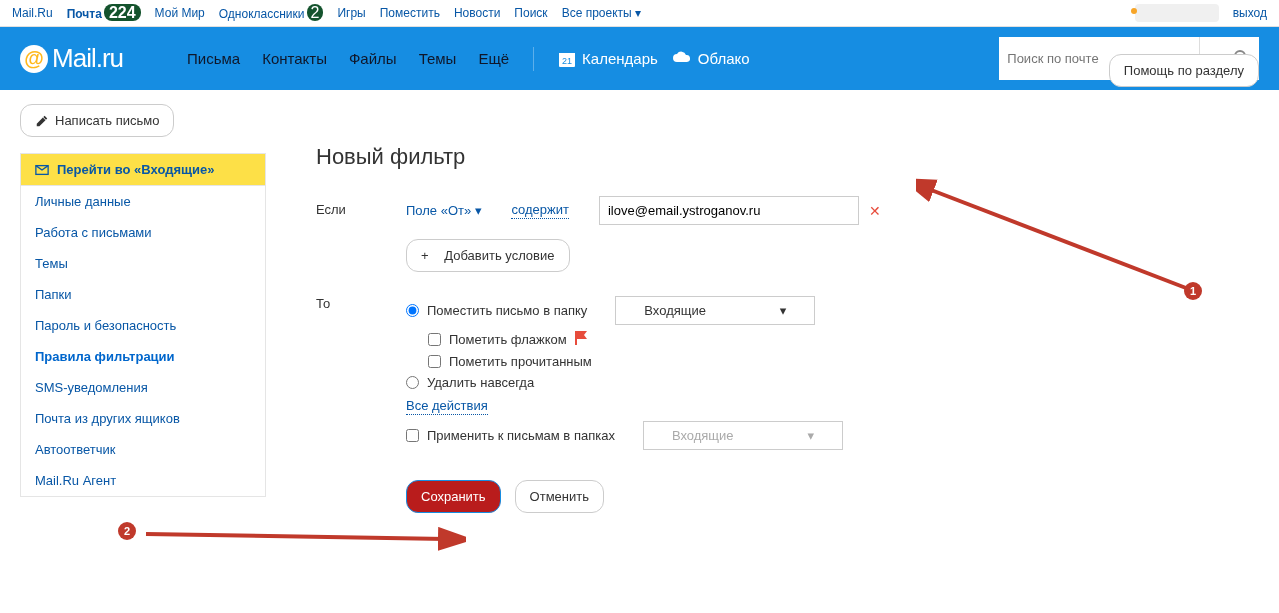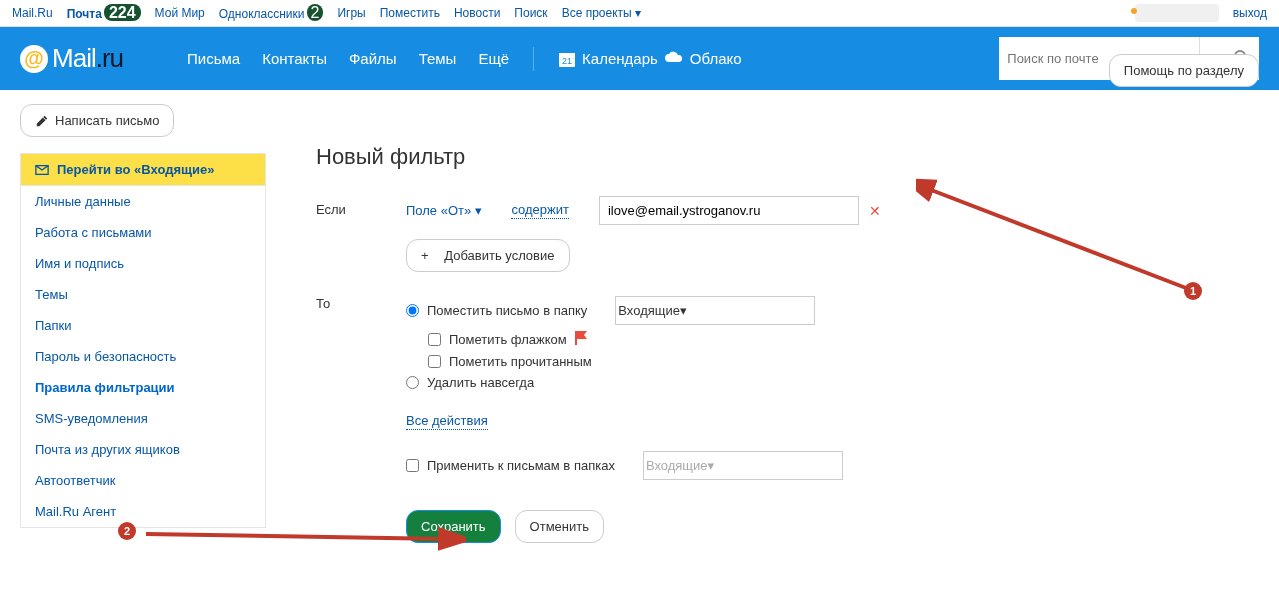".ru" .logo-text .ru { color: #0f172a -> #ffffff }
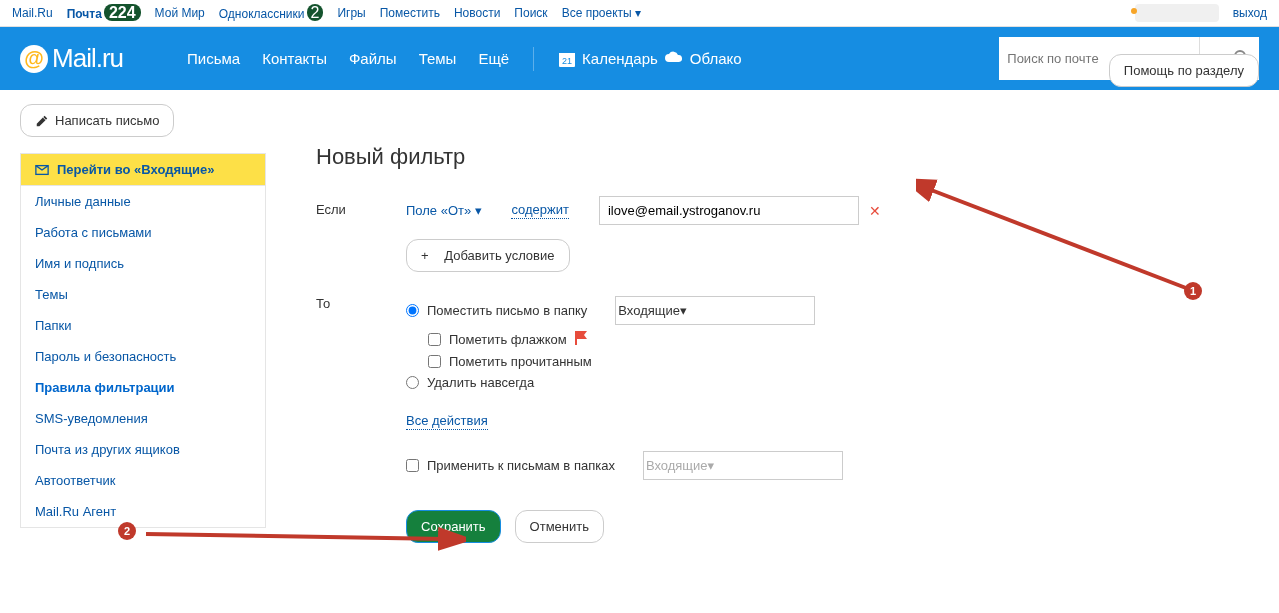"Письма" .header-nav a { color: #ffffff -> #0f172a }
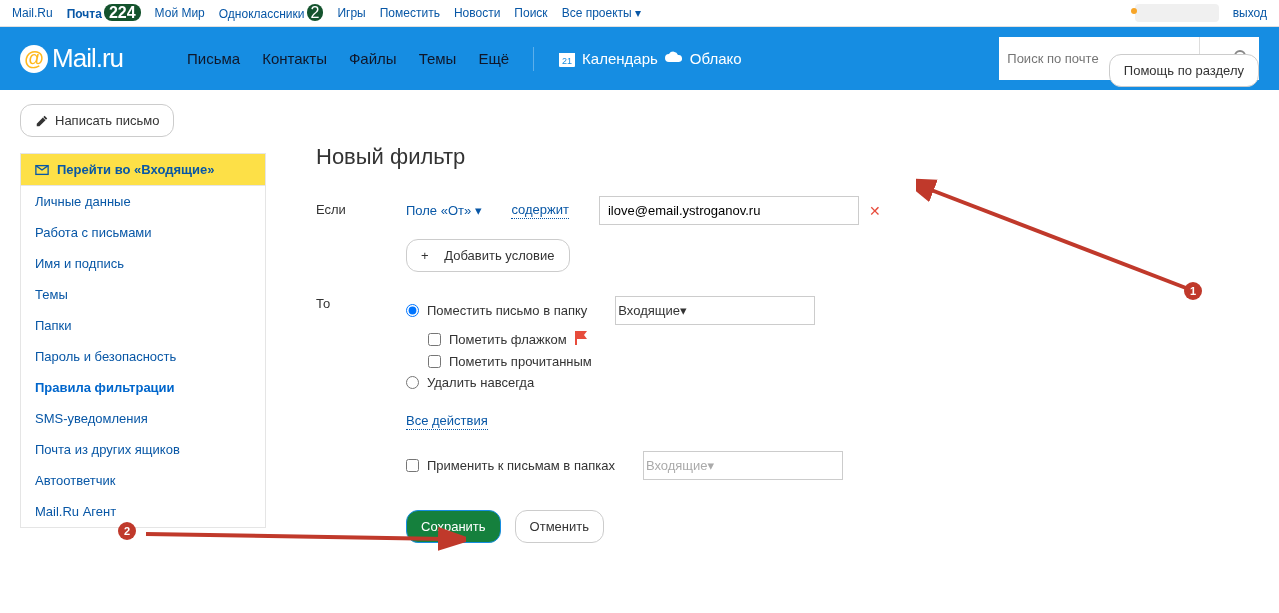"21" .header-extras { gap: 6px -> 14px }
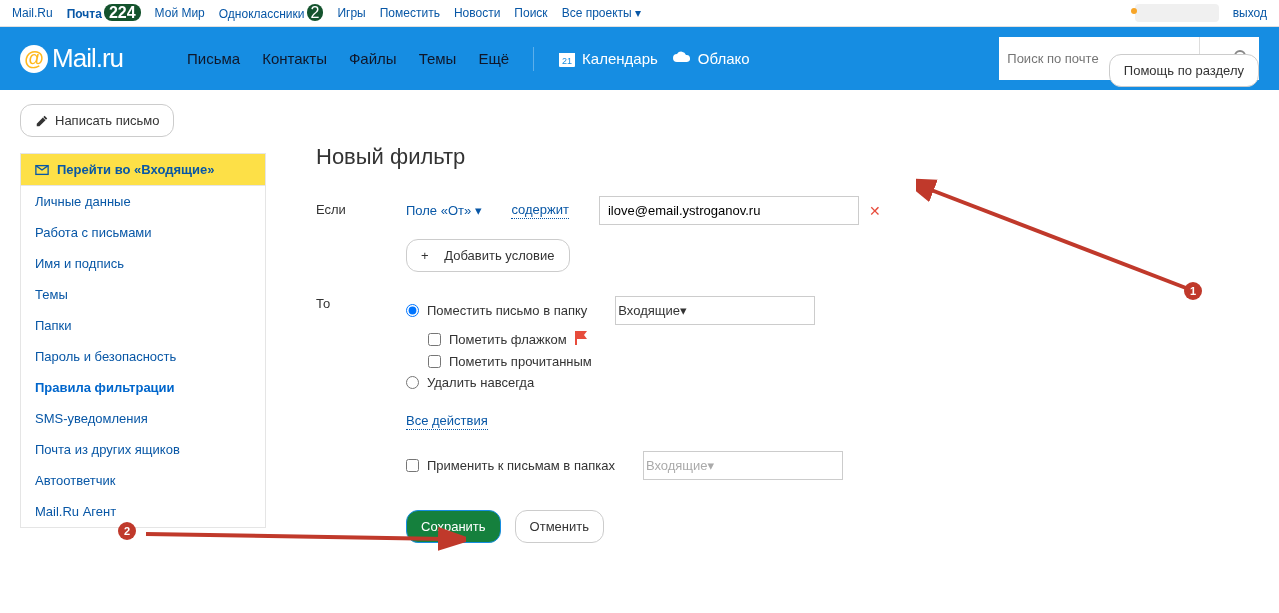"Имя и подпись" a { html: <a>Имя и подпись</a> -> none }
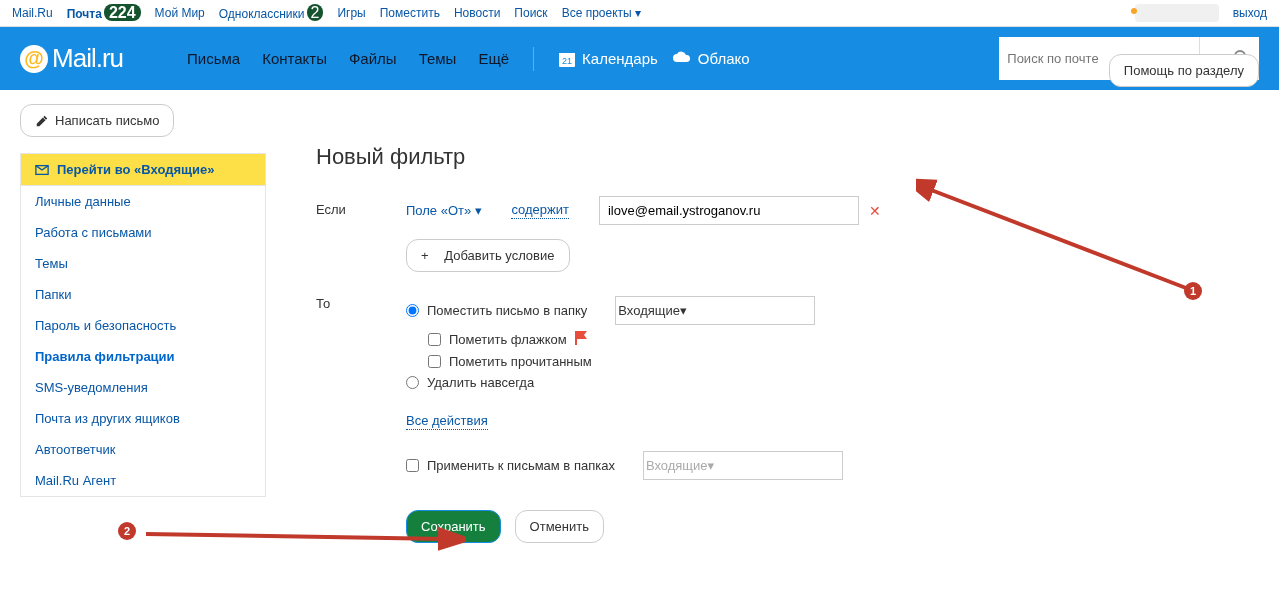"Входящие" .folder-select { justify-content: none -> space-between; padding: 6px 2px -> 6px 28px }
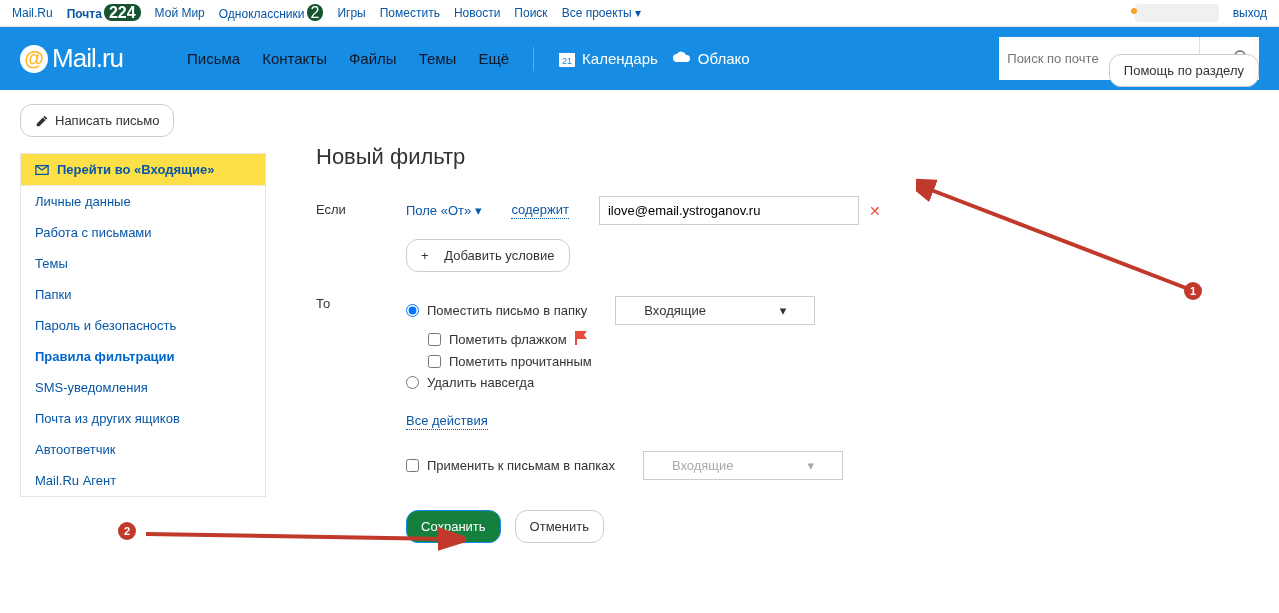"Все действия" div { margin: 23px 0 -> 8px 0 }
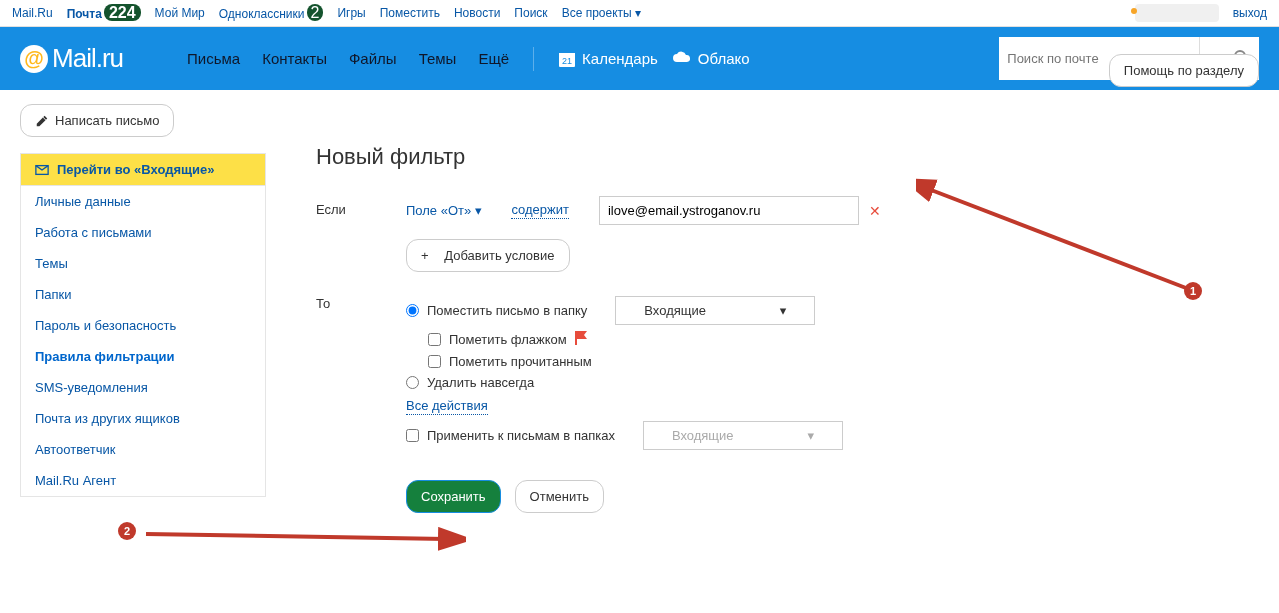"Сохранить" .btn.primary { background: #15803d -> #b91c1c }
